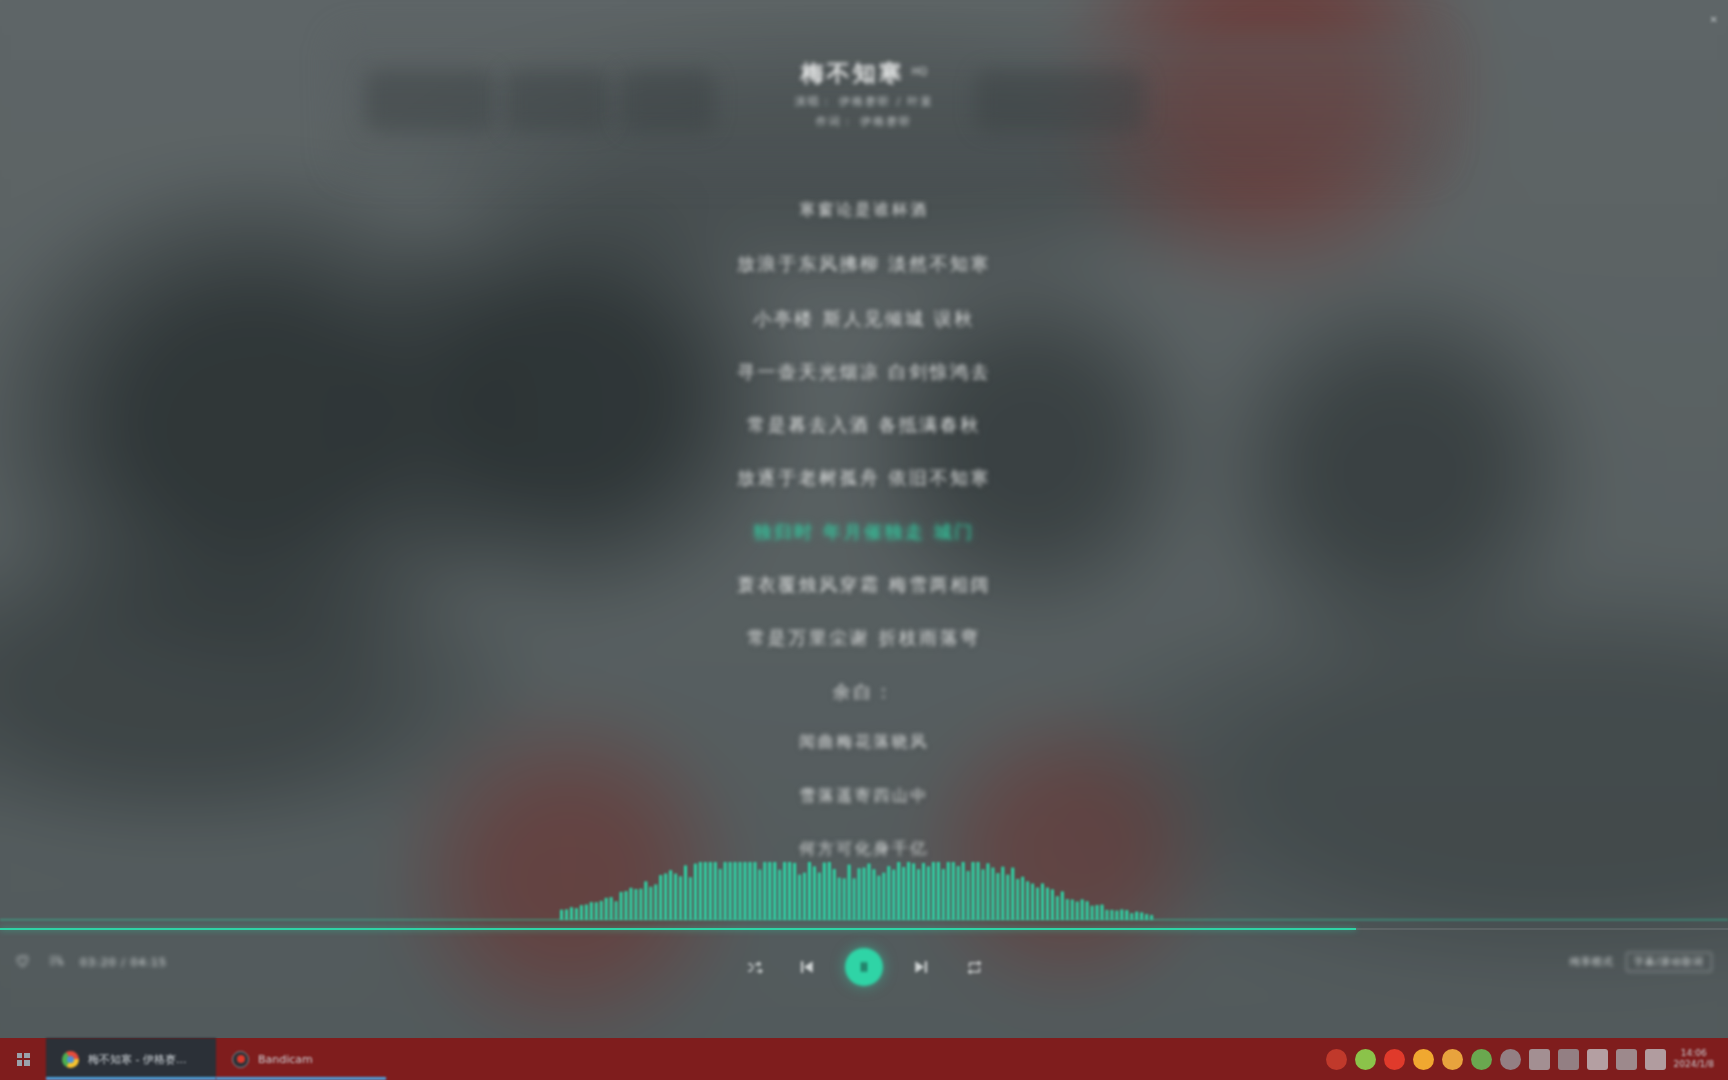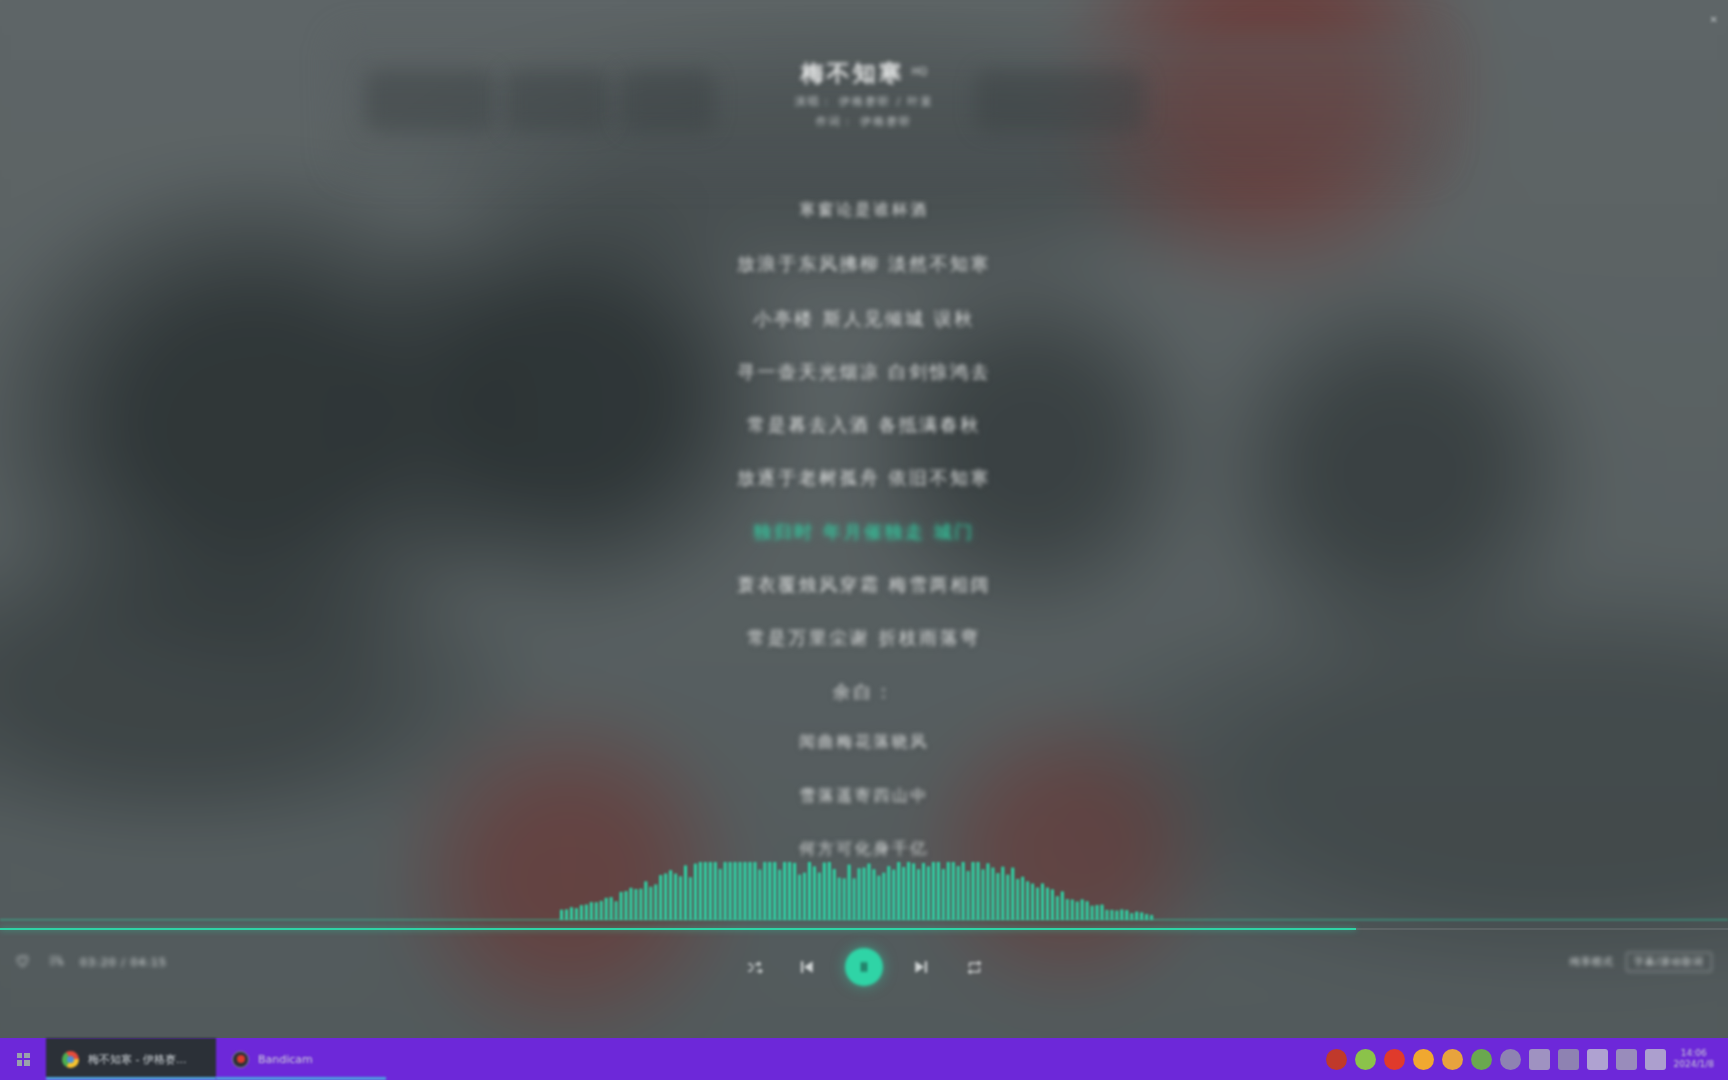"梅不知寒 - 伊格赛..." #taskbar { background: #6d28d9 -> #7f1d1d }
